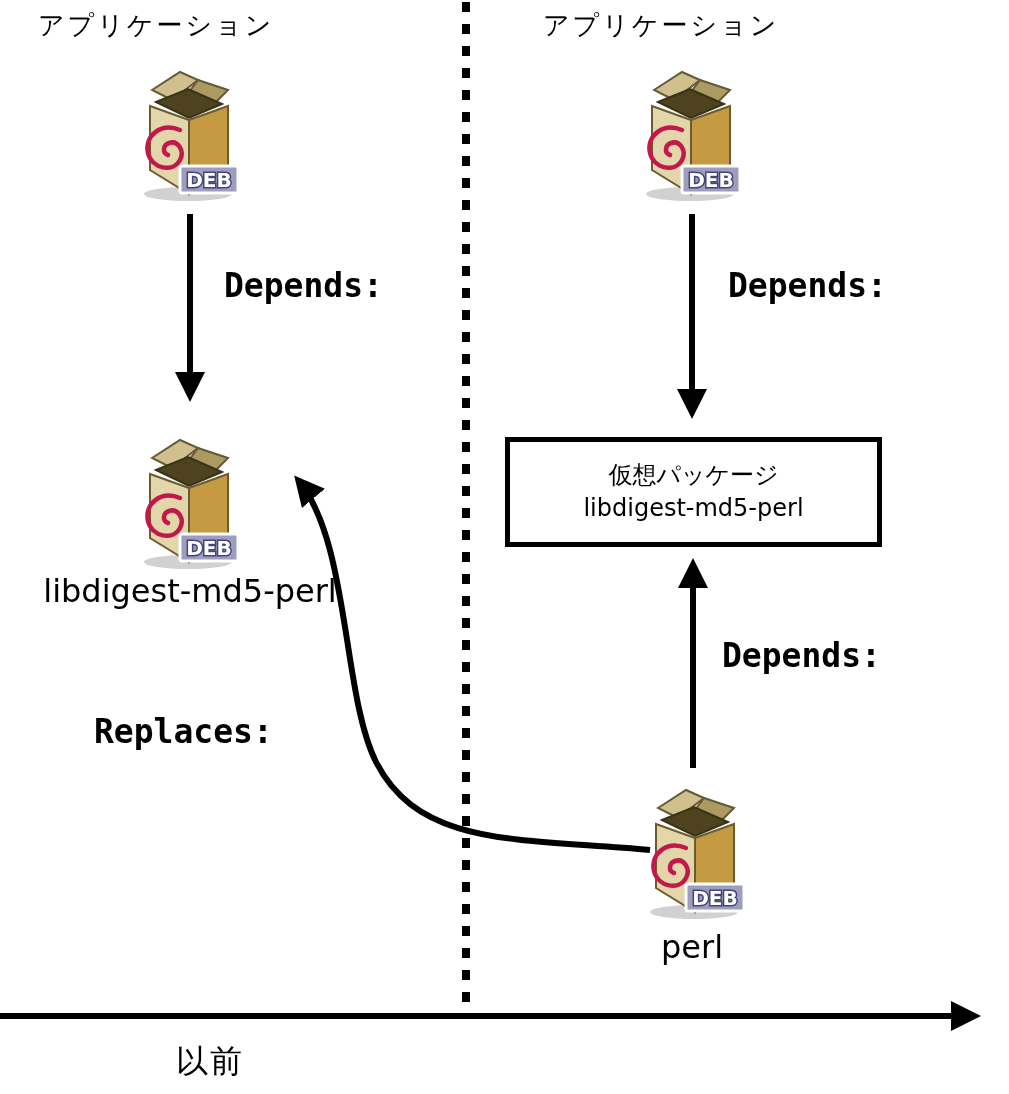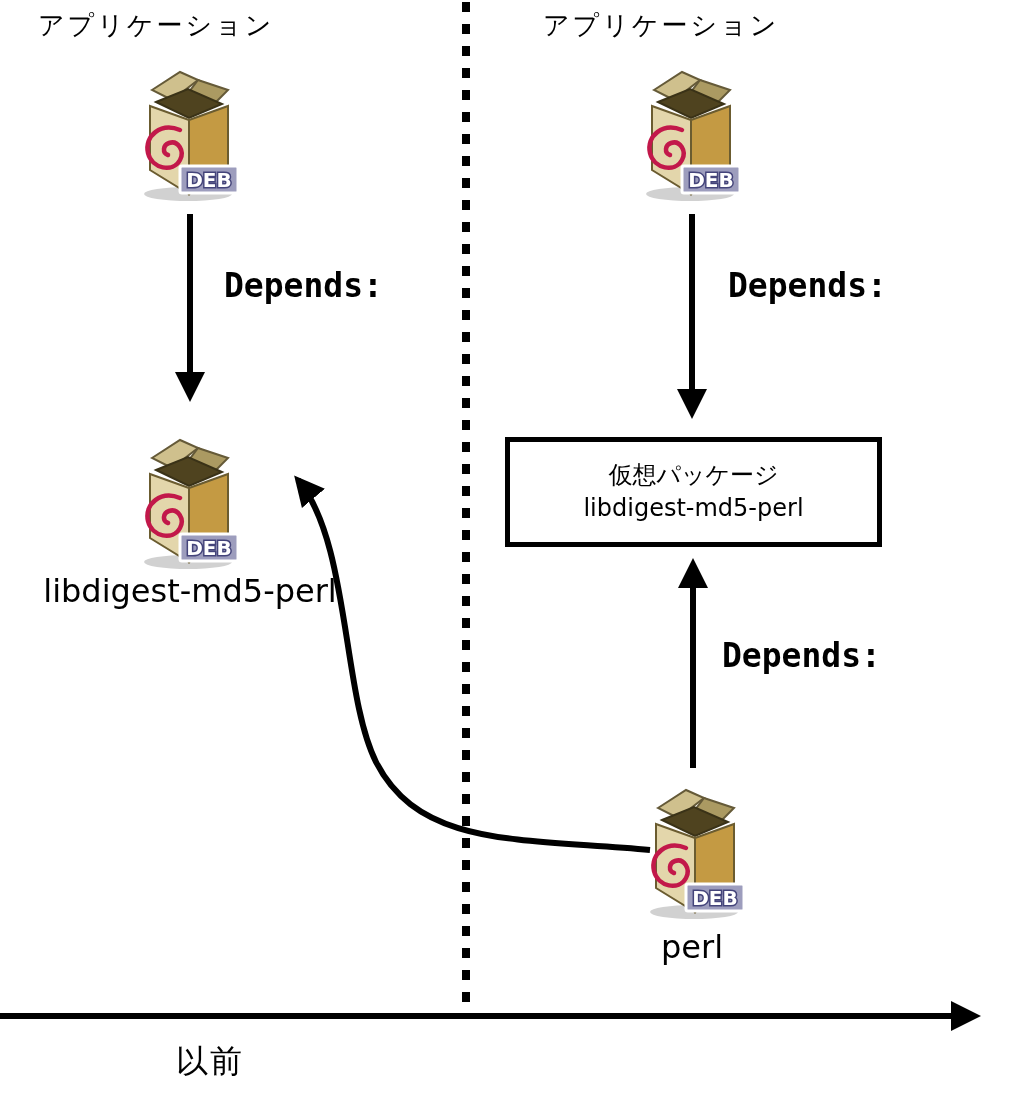"Replaces:" div.lbl { html: none -> <div>Replaces:</div> }
